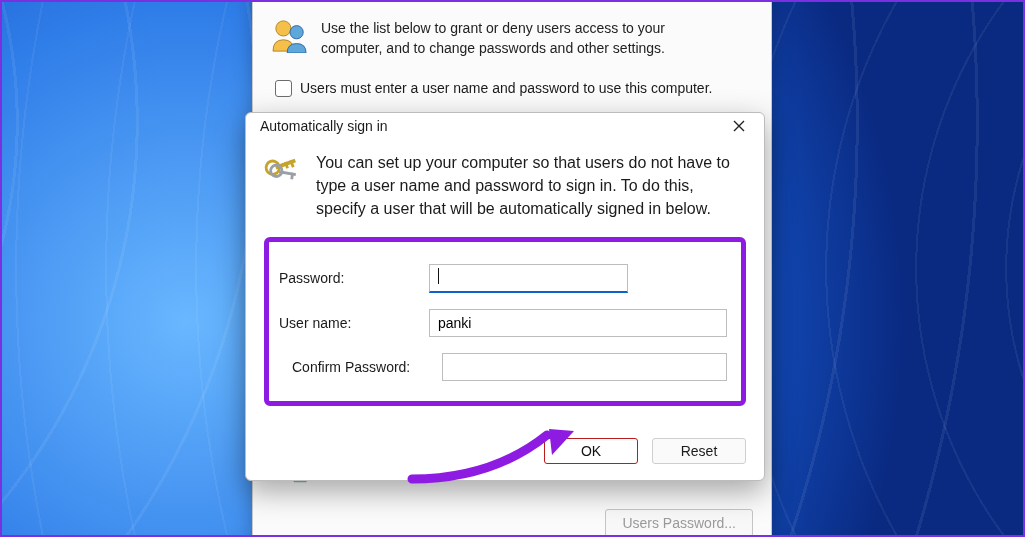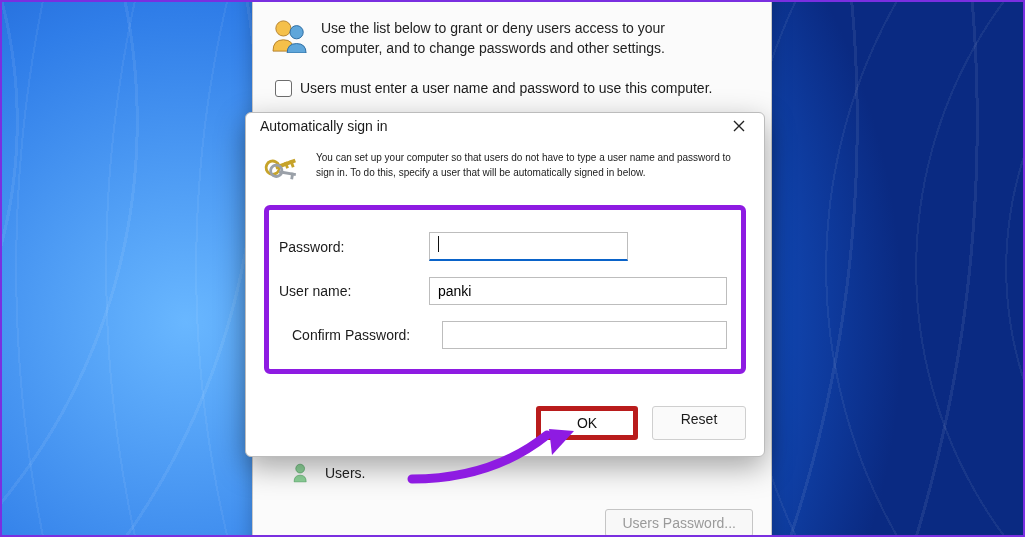"You can set up your" .dlg-intro .text { font-size: 10px -> 16px }
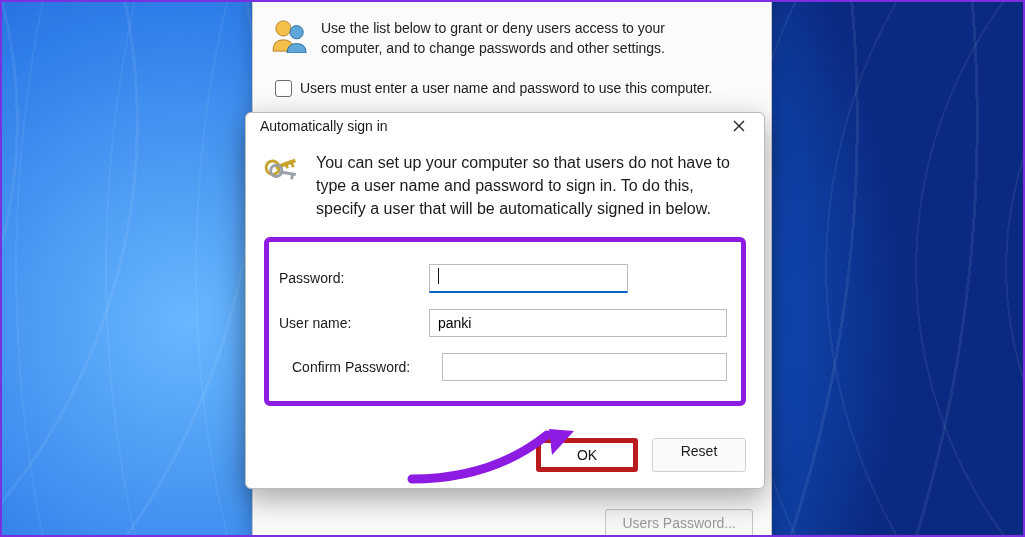"OK" .btn.primary { border: 5px solid #b91c1c -> 1px solid #b91c1c }
